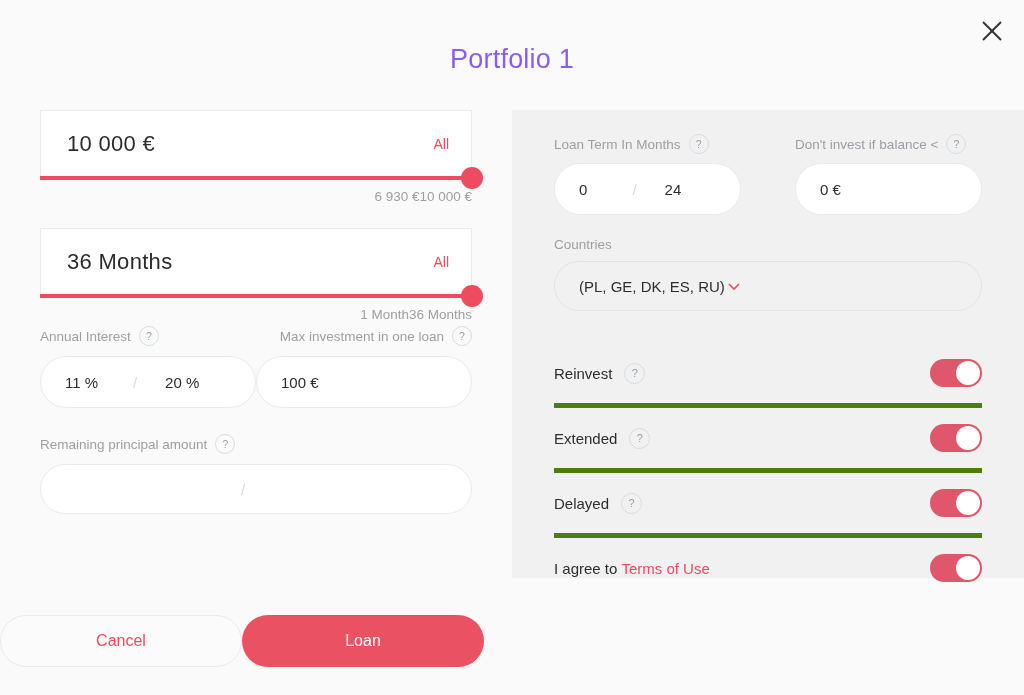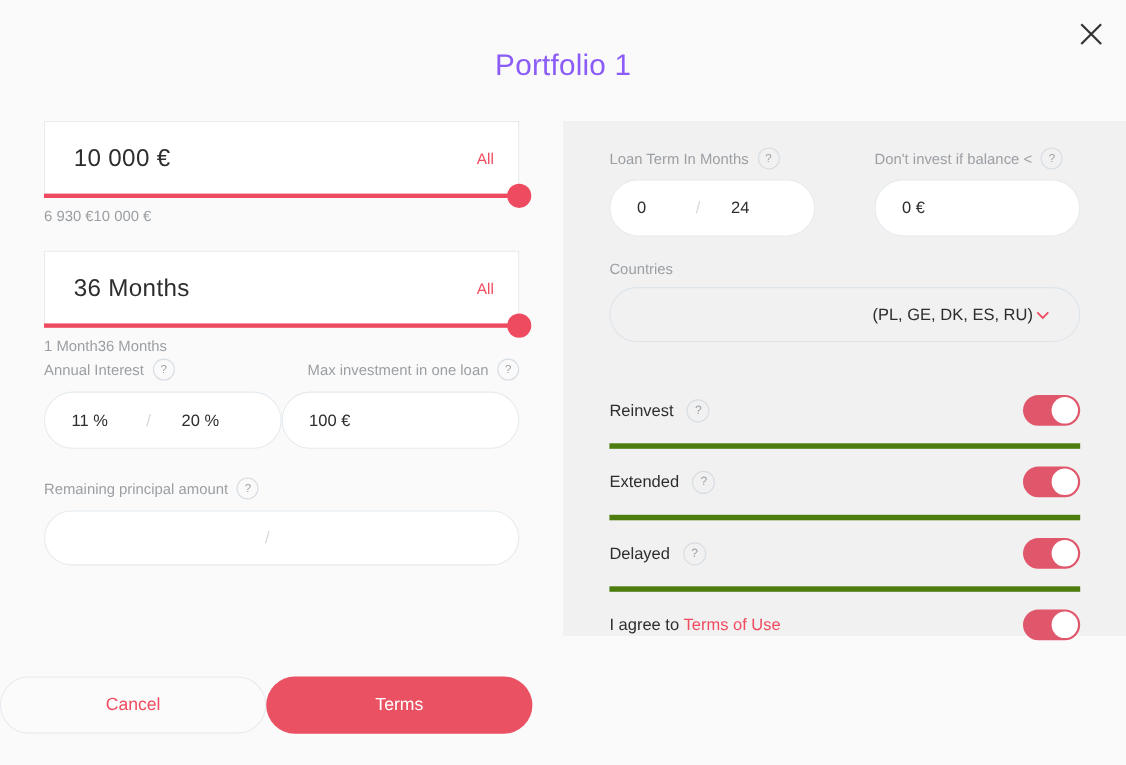"6 930 €" .slider-legend { justify-content: flex-start -> flex-end }
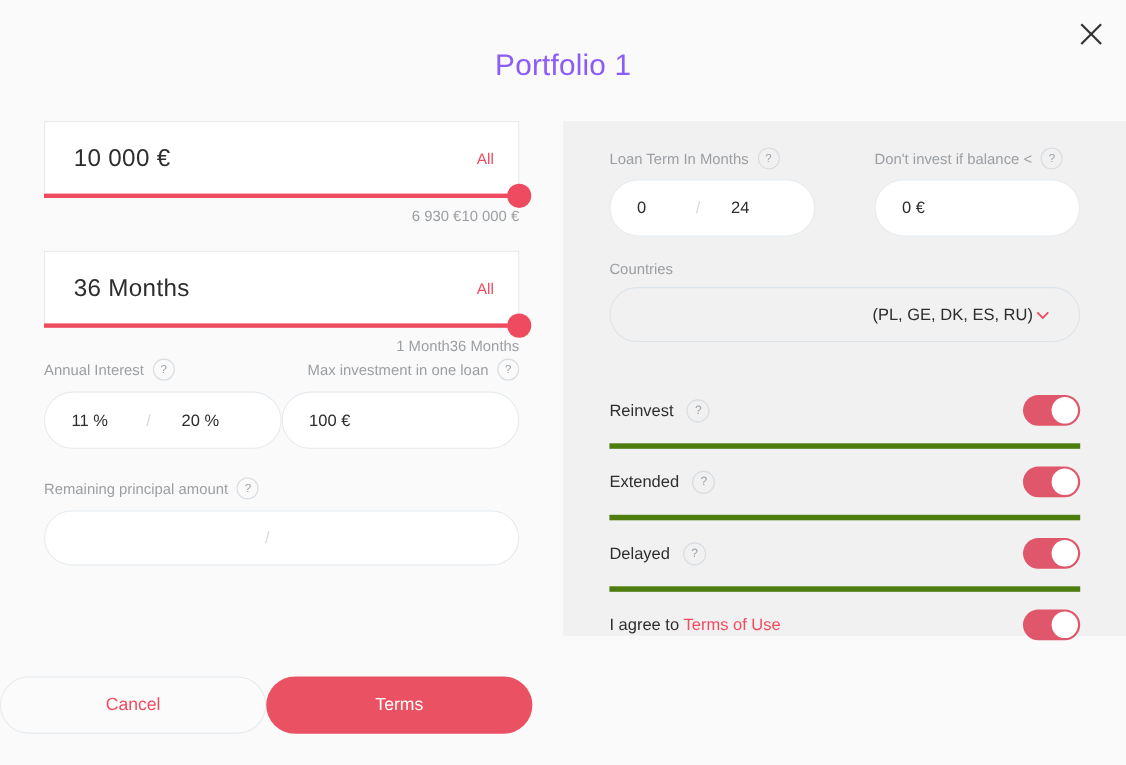"(PL, GE, DK, ES, RU)" .select-pill { justify-content: flex-end -> flex-start }
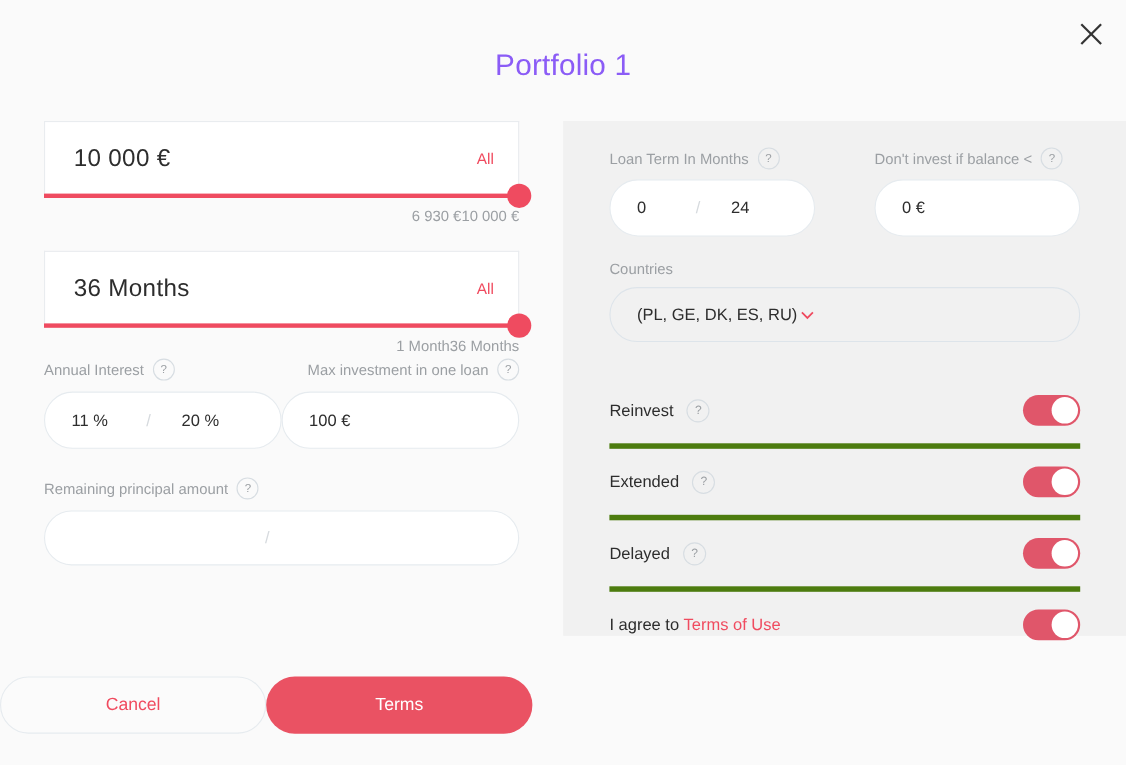"Terms" div.btn { text: Terms -> Loan }
